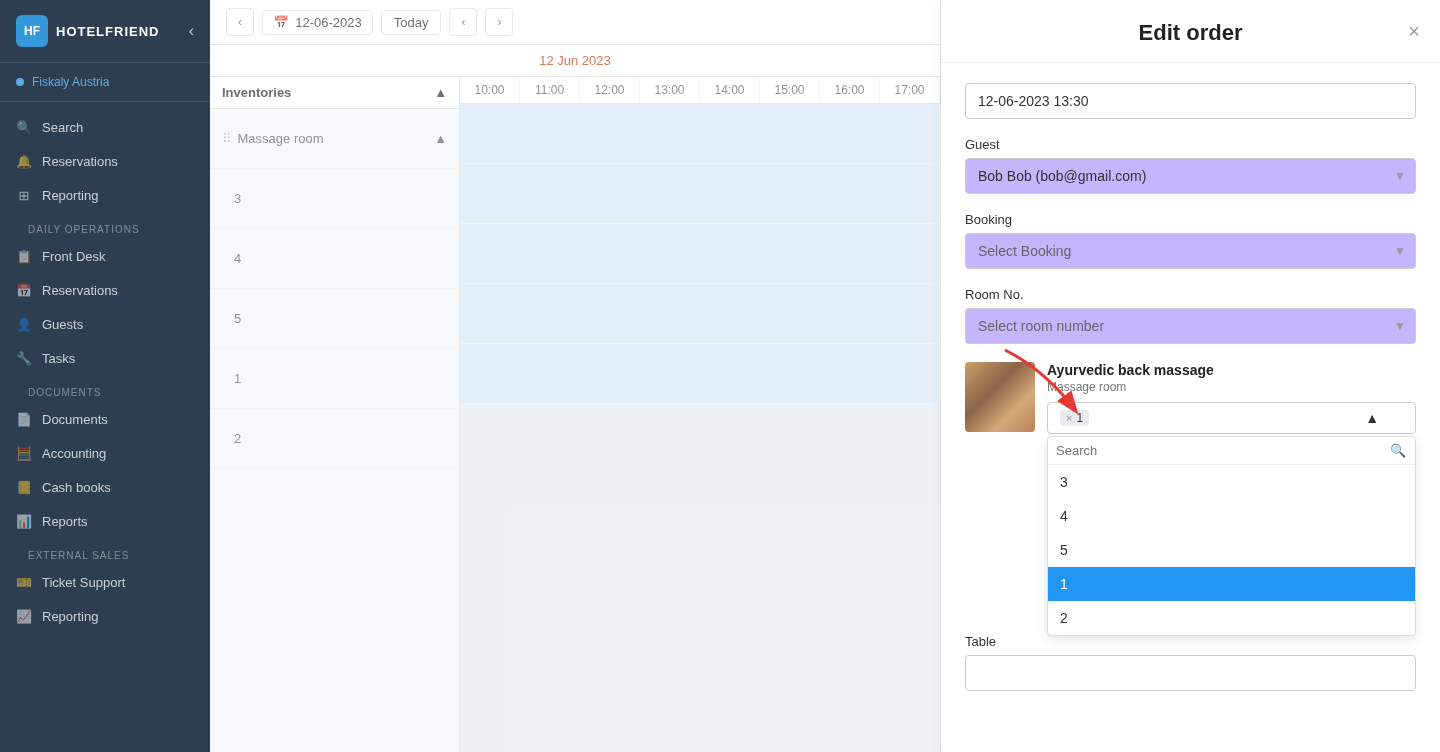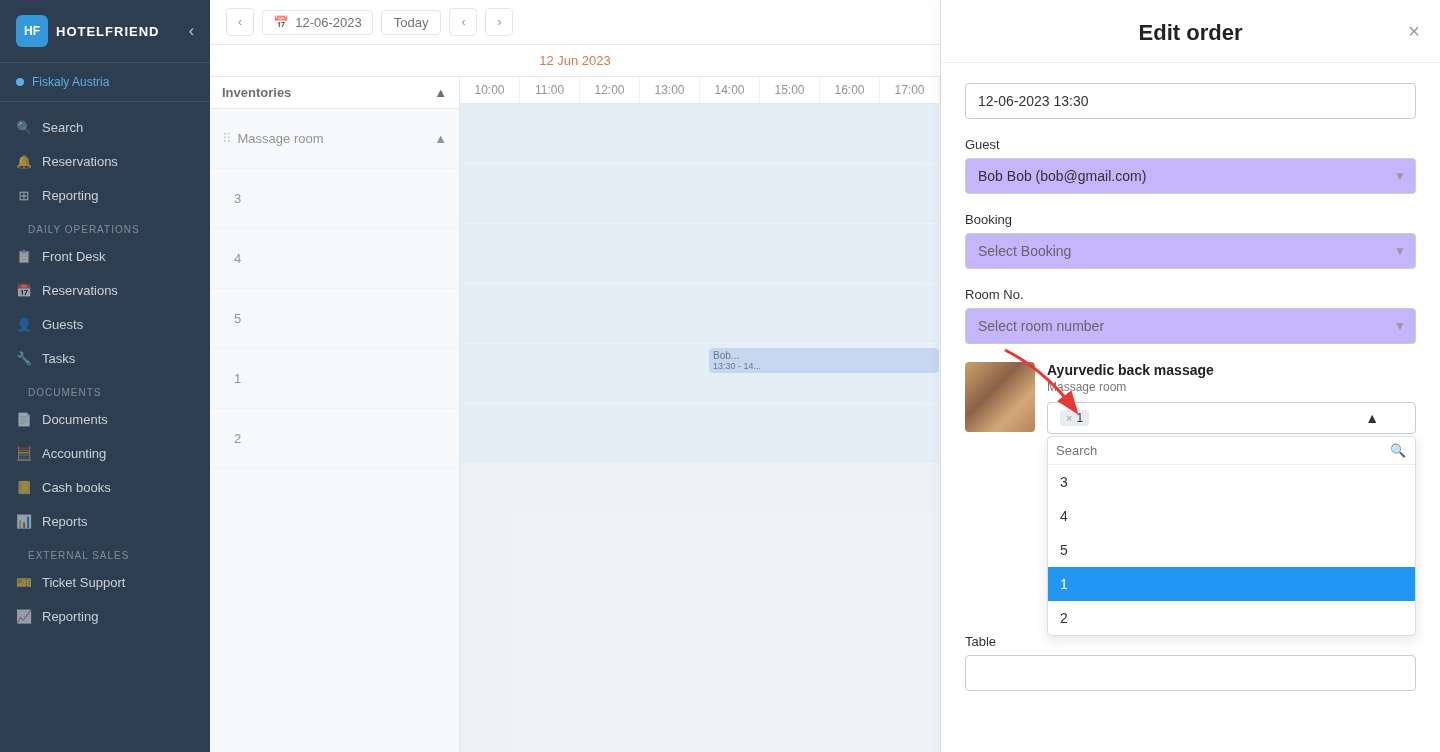"Bob..." div.cal-grid-row { html: <div> <div> <div> <div>Bob...</div> <div>13:30 - 14...</div> </div> </div> </div> -> none }
